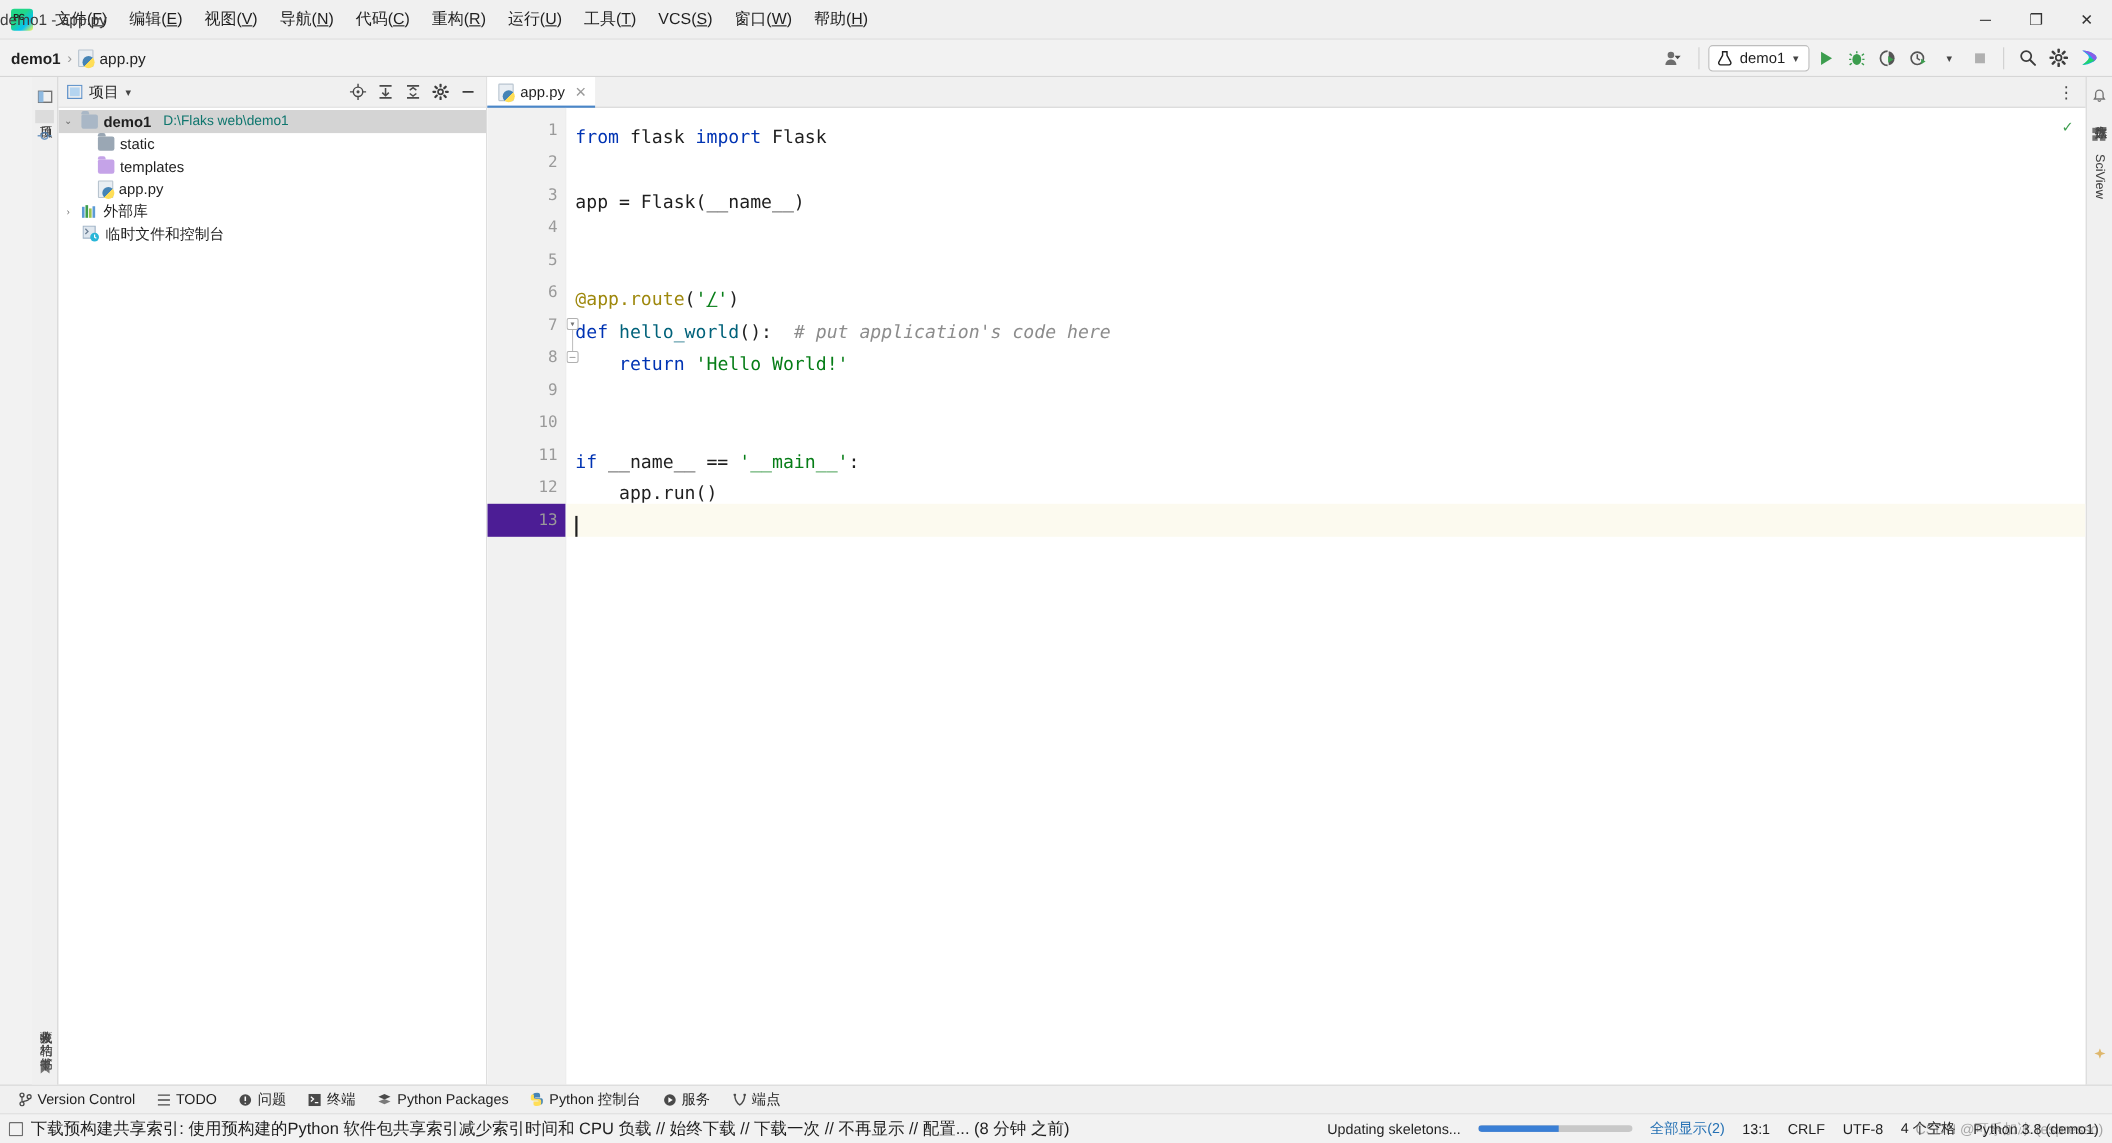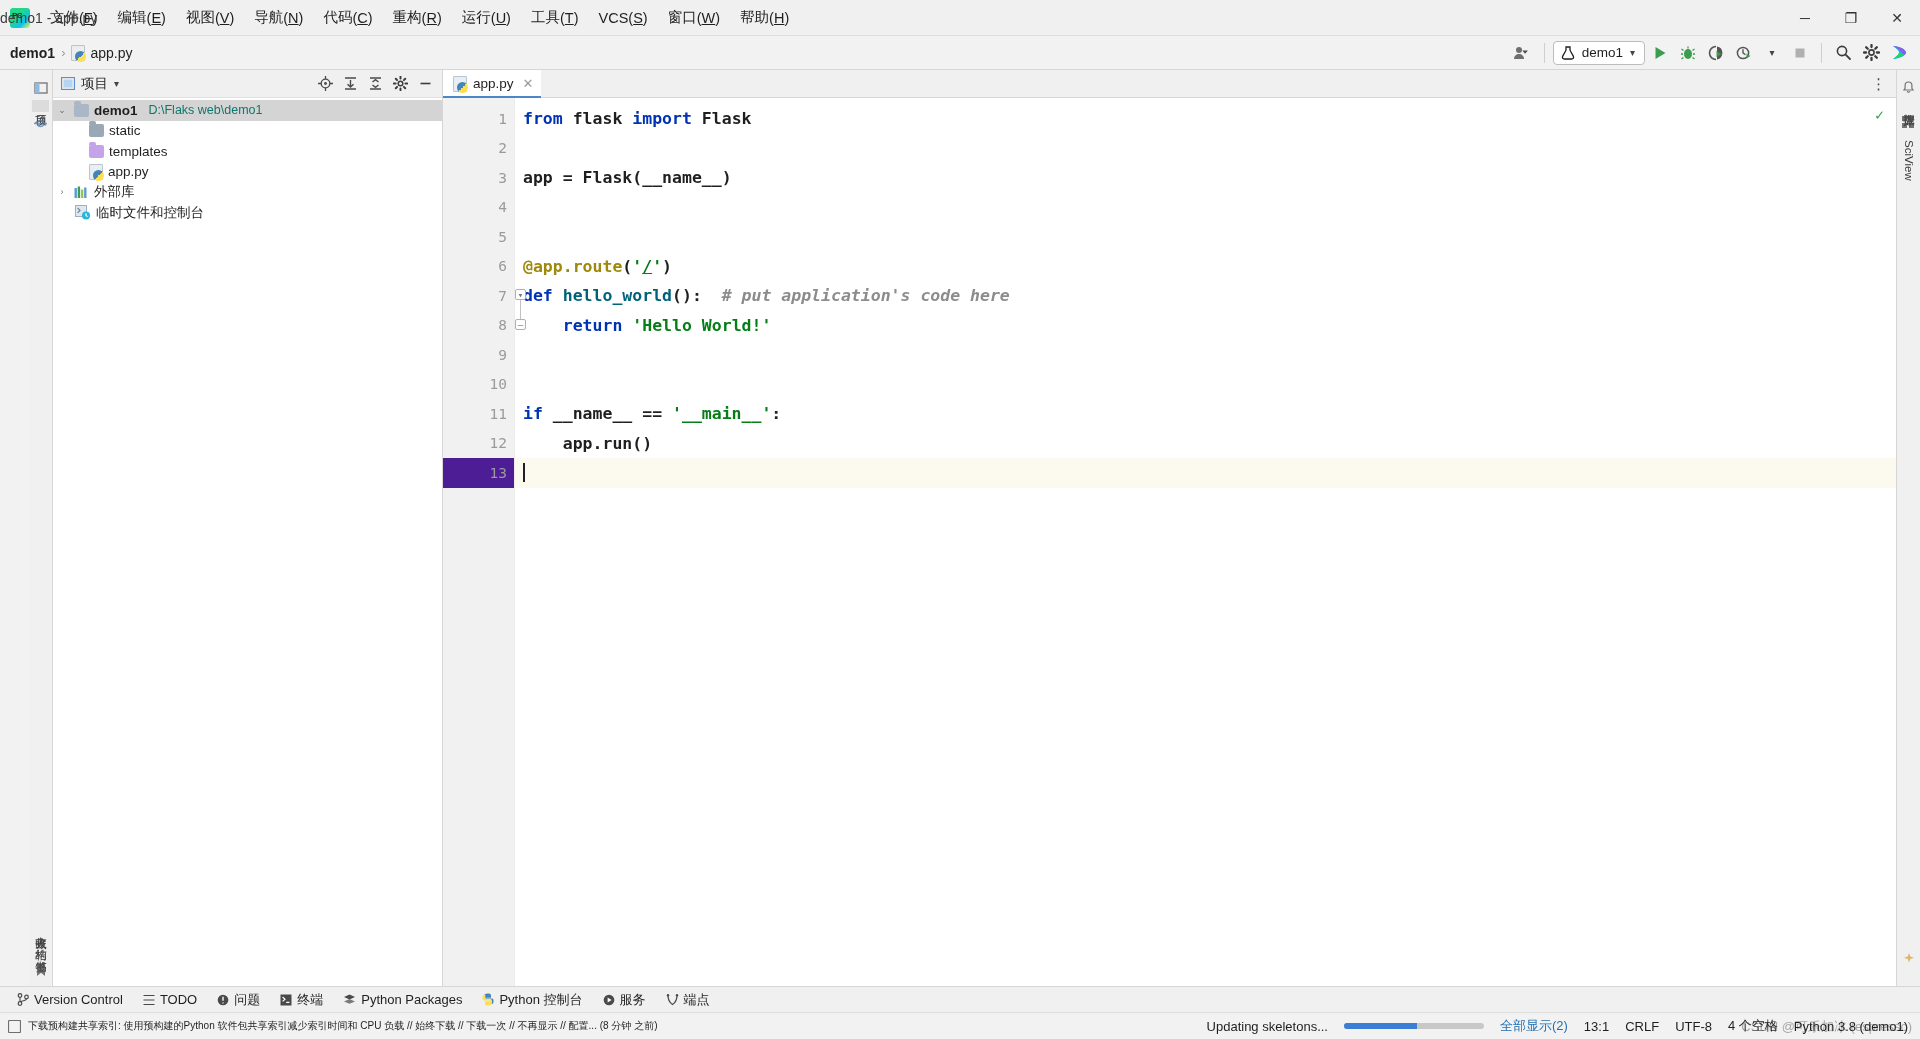"from" .cline { align-items: center -> flex-end; font-weight: bold -> none }
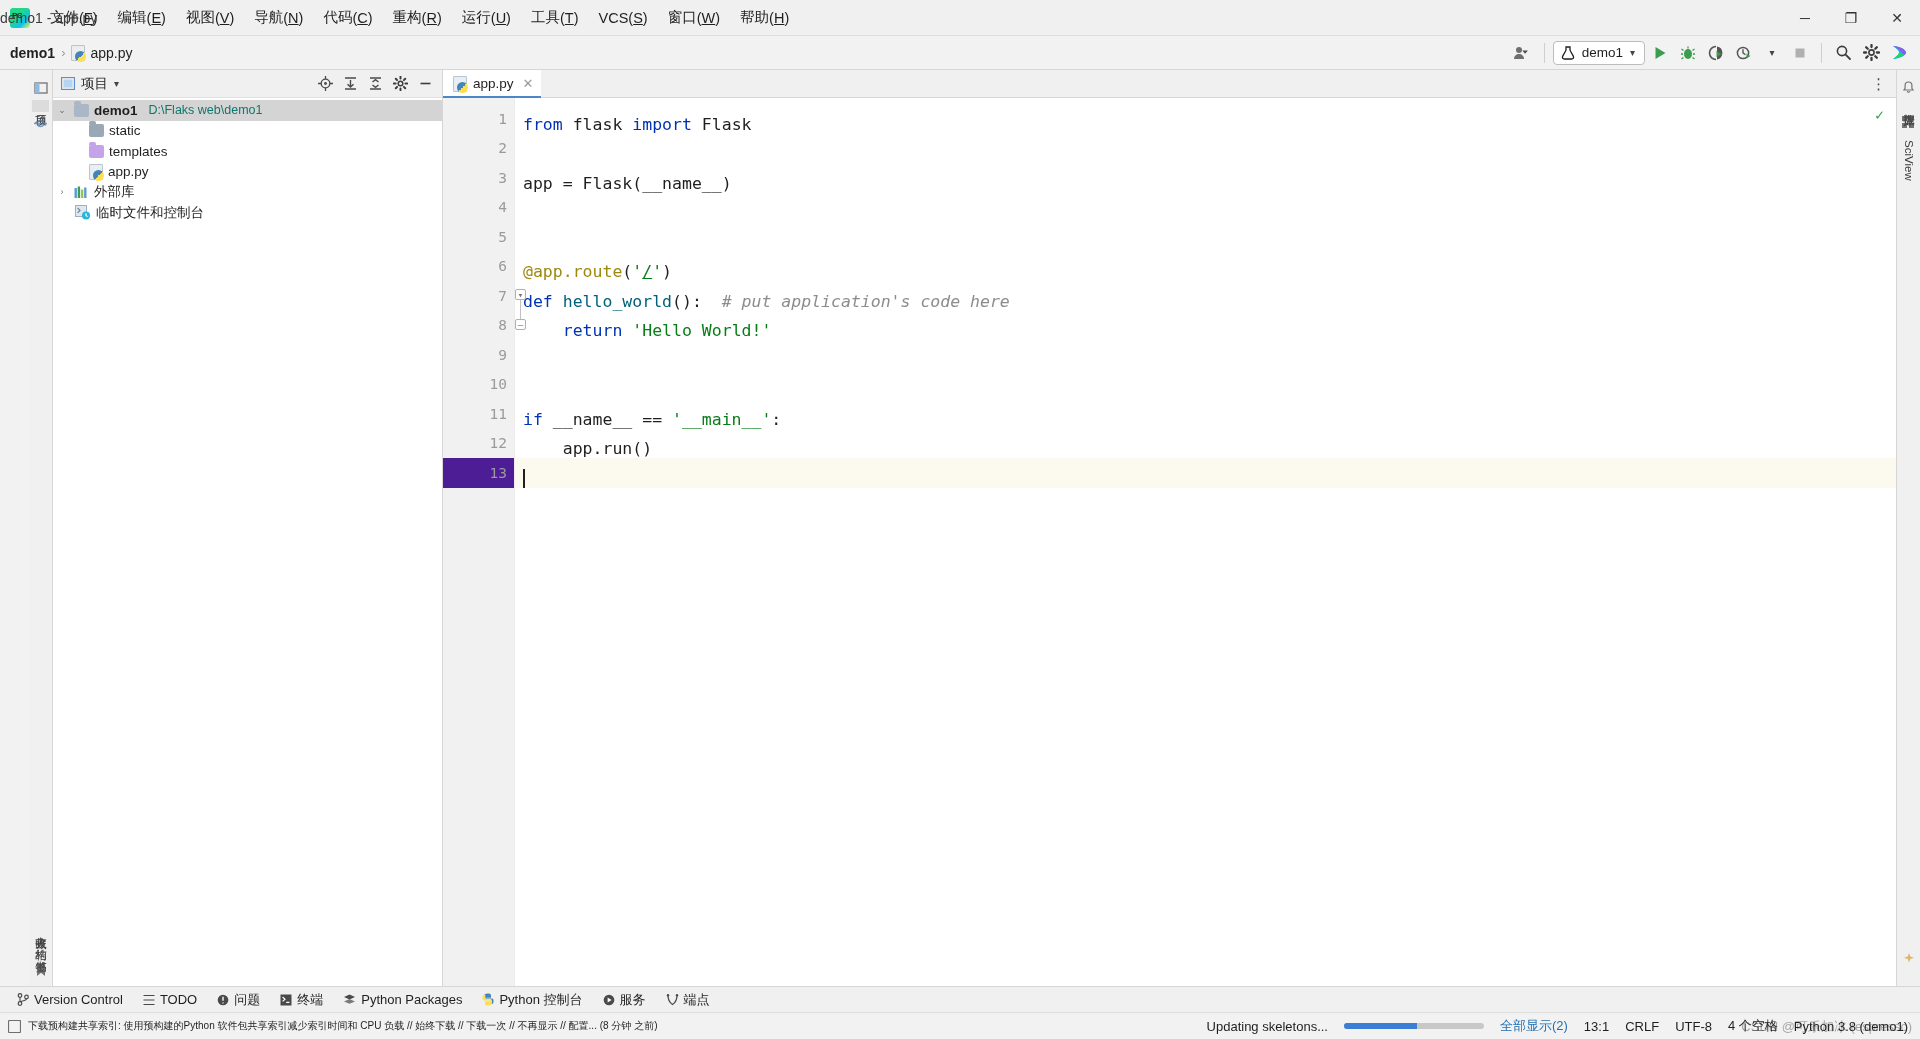"下载预构建共享索引: 使用预构建的Python 软件包共享索引减少索引时间和" .sb-msg { font-size: 10px -> 15px }
